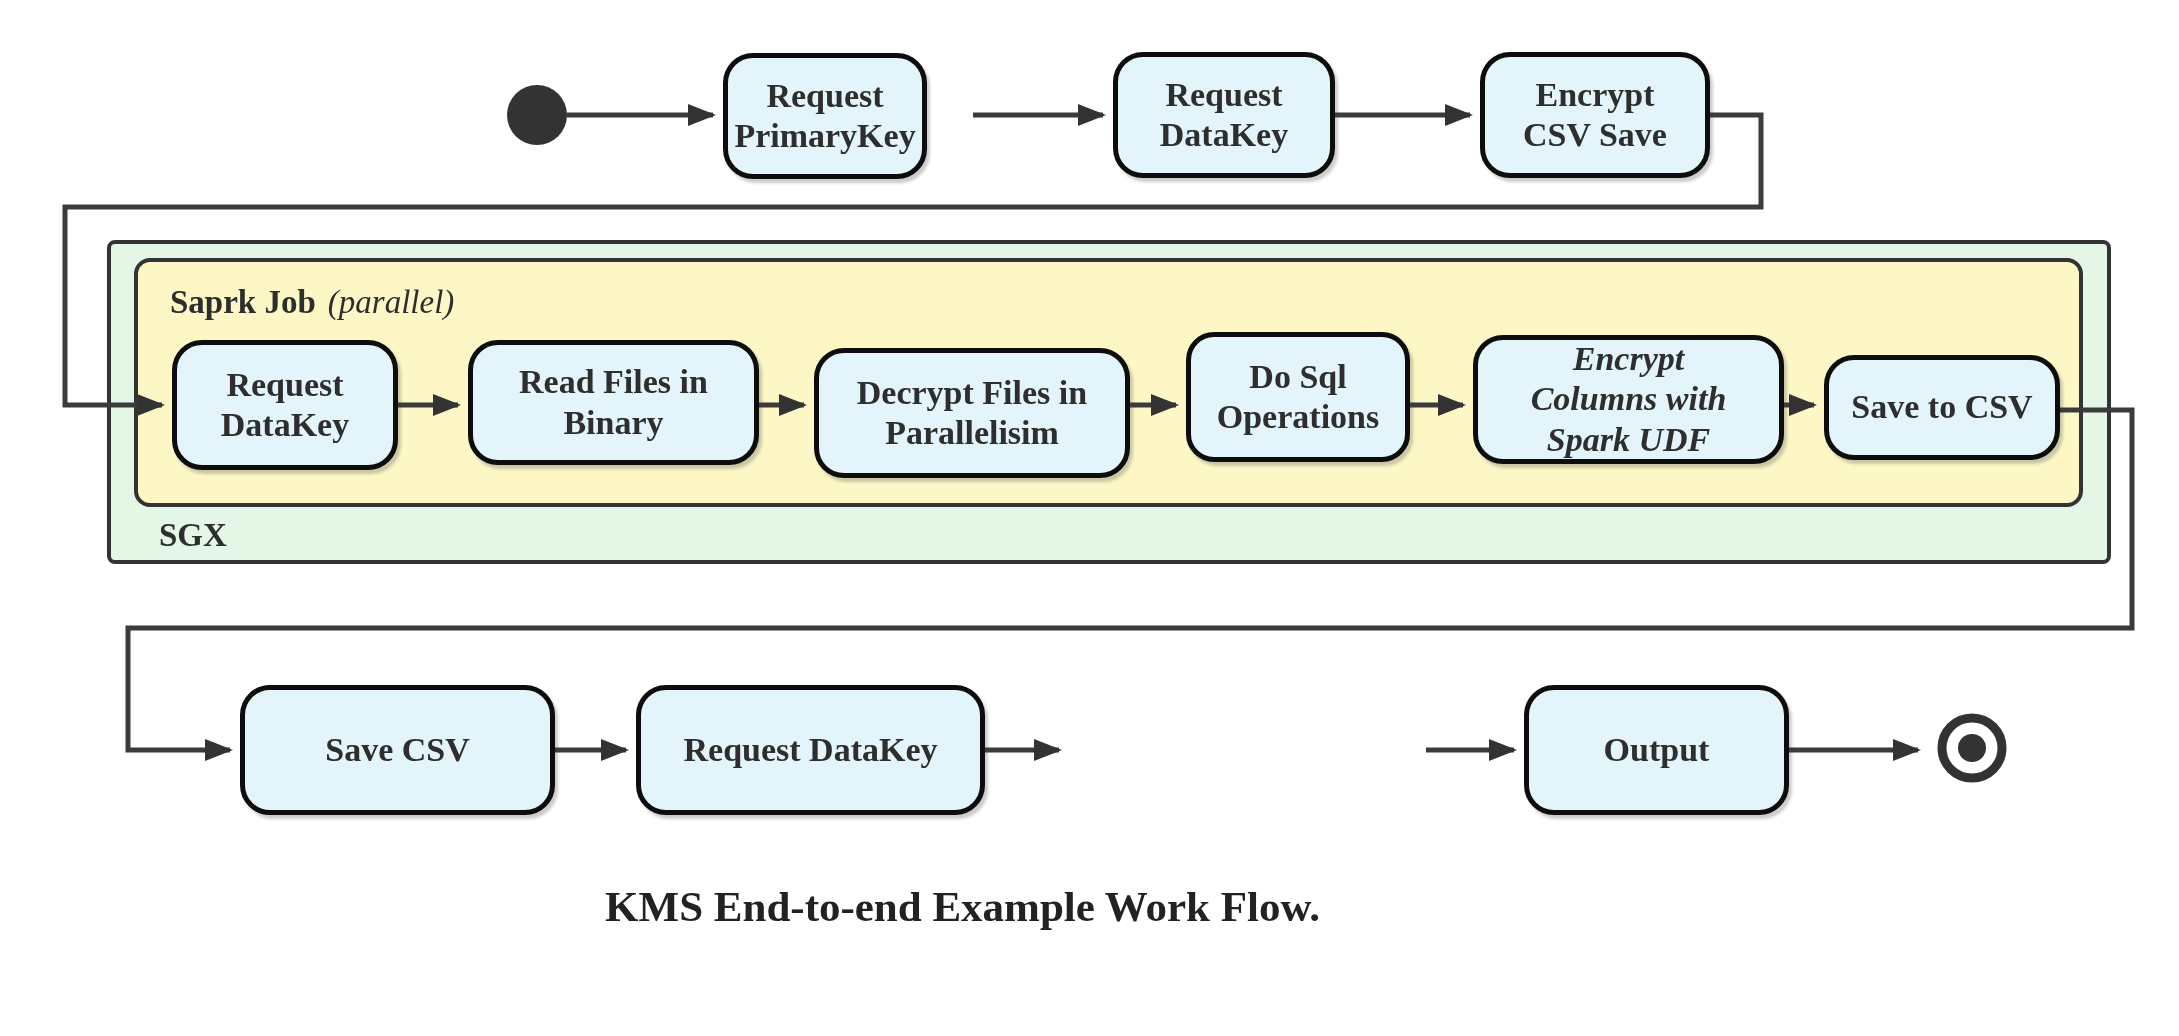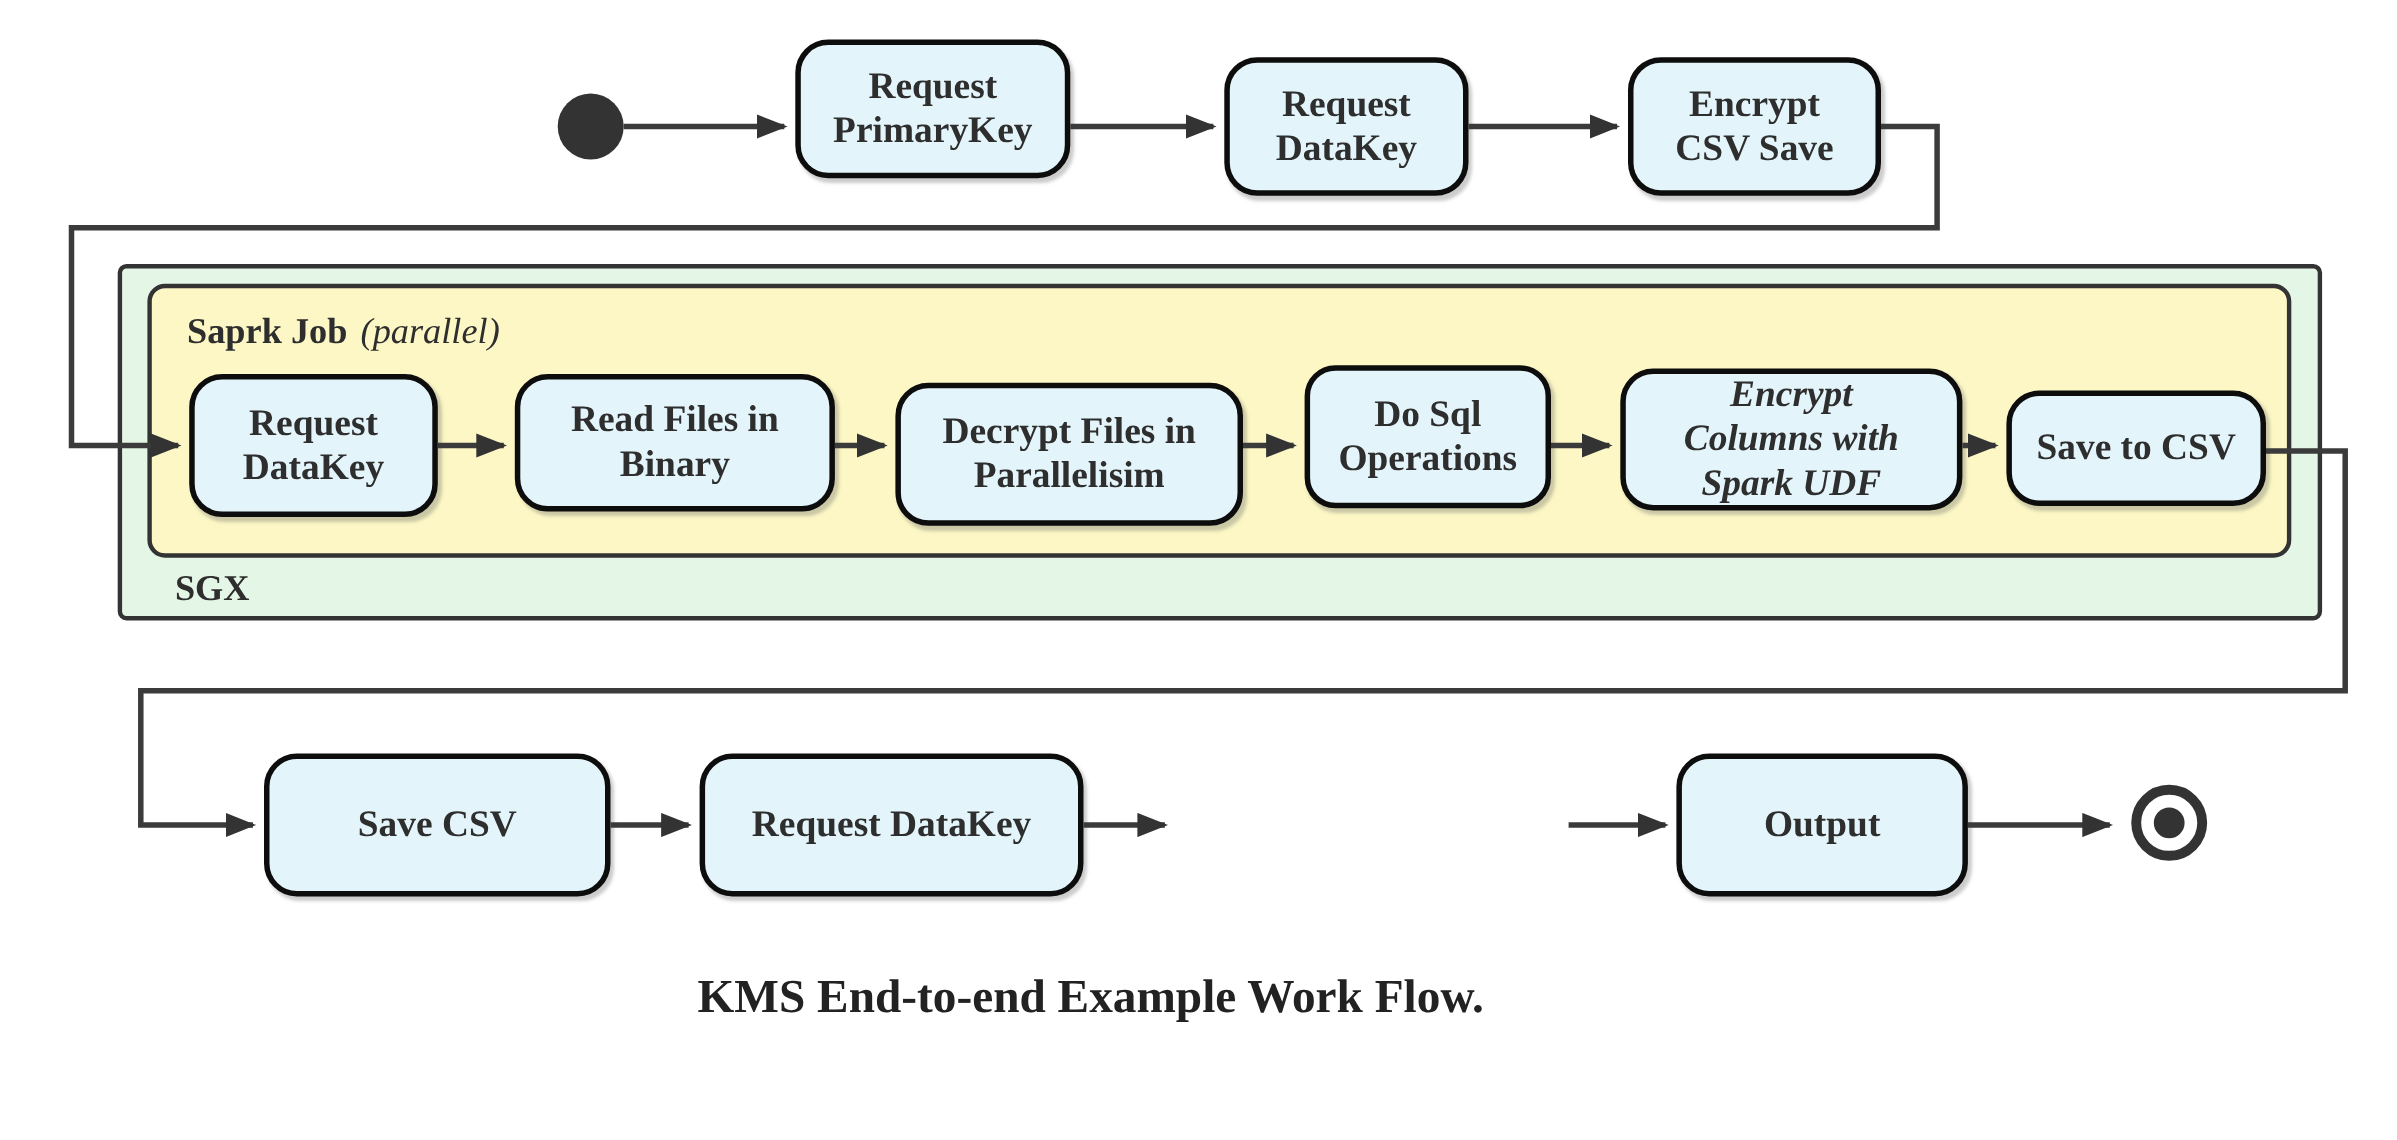"Request PrimaryKey" div.node { top: 36px -> 53px; width: 250px -> 204px }
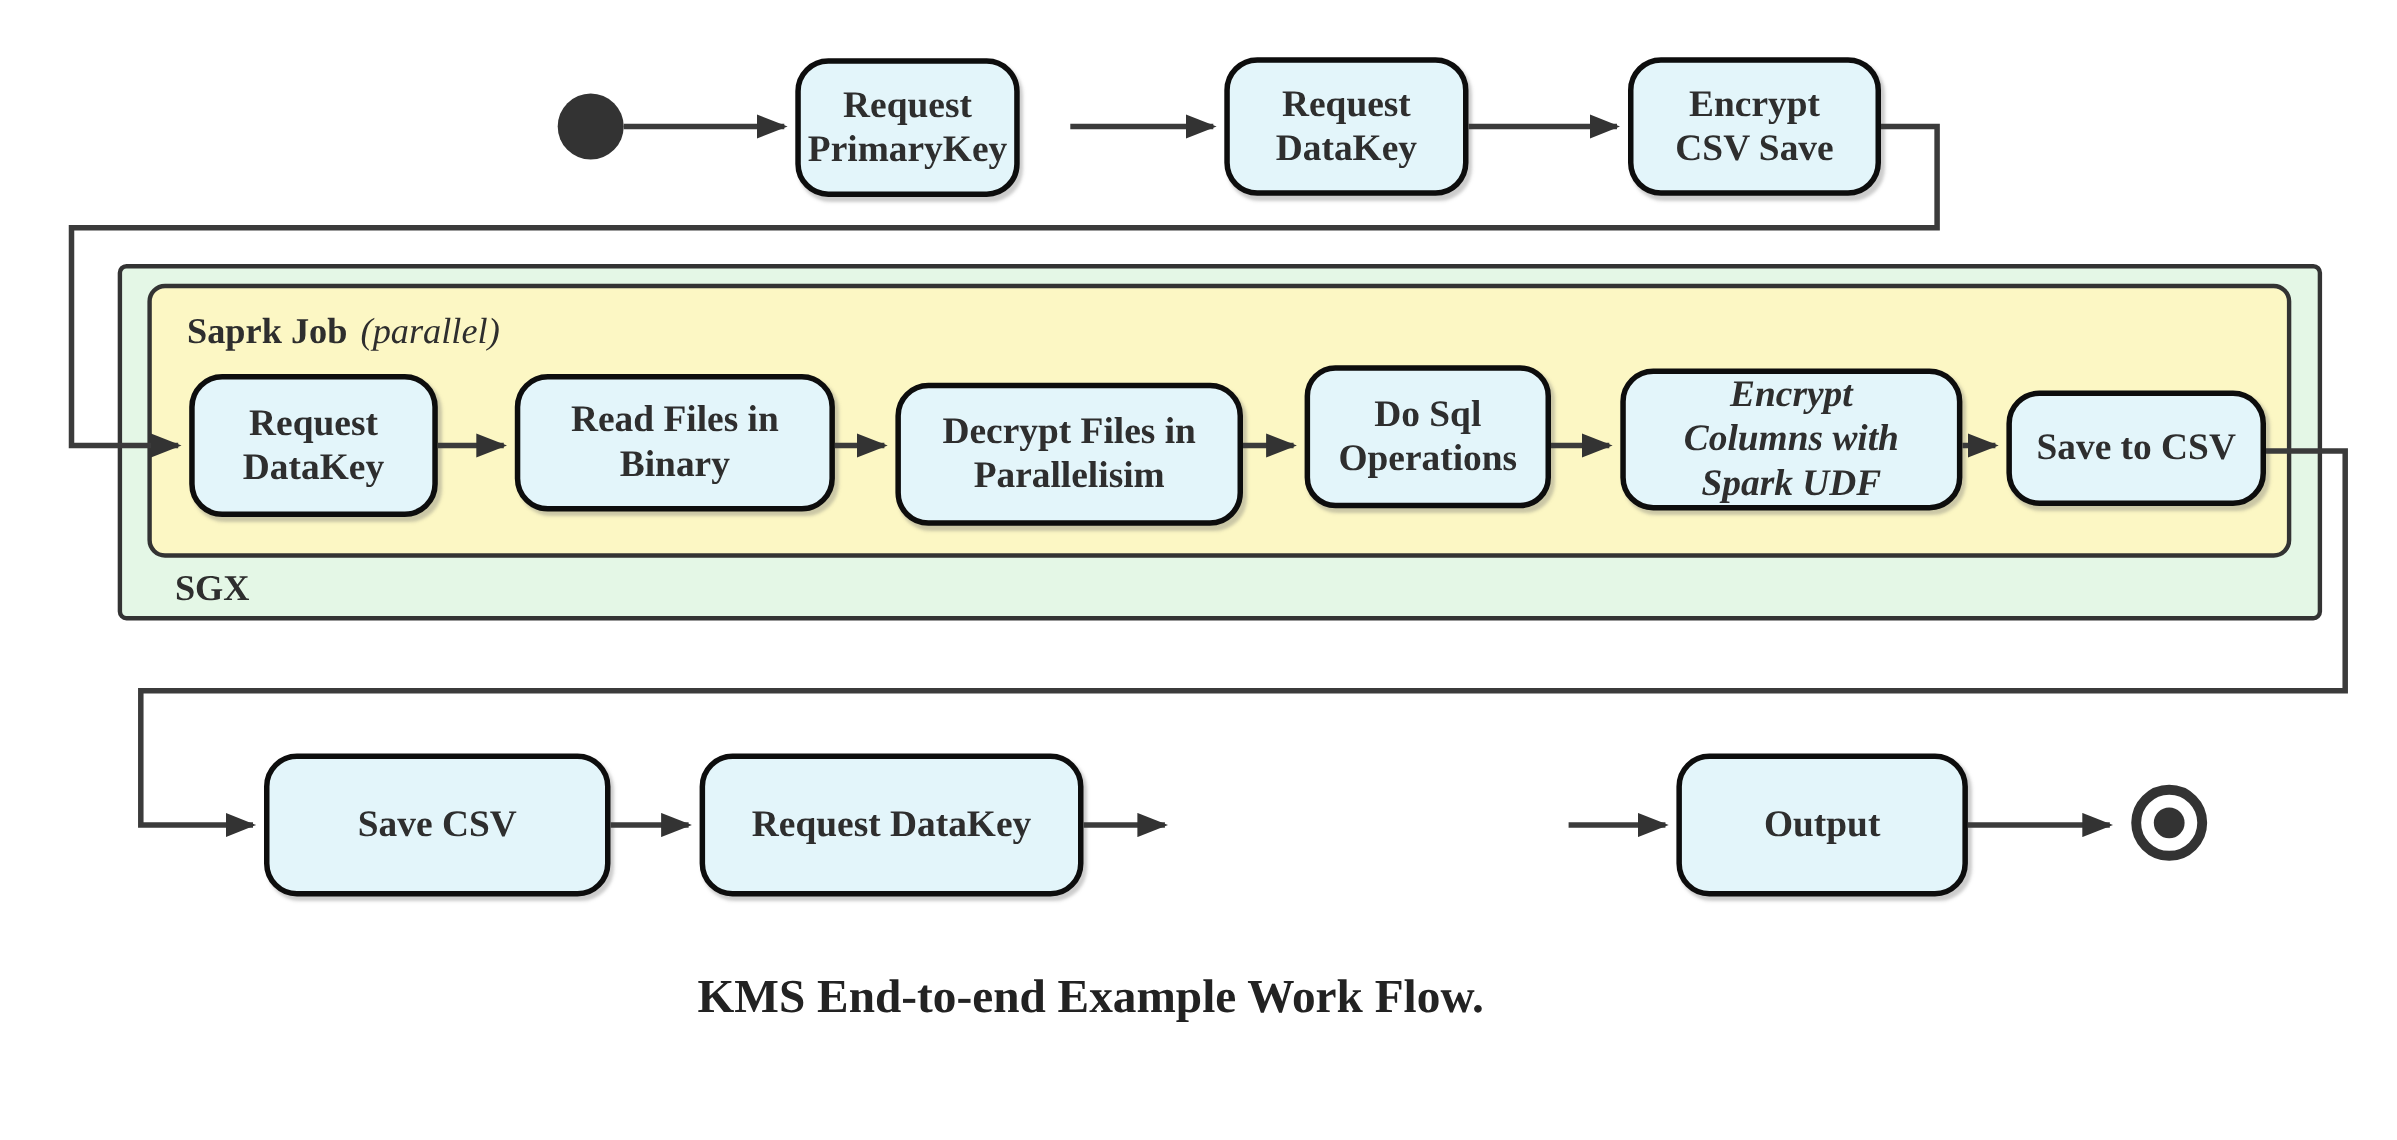"KMS End-to-end Example Work Flow." .title { margin-left: 29px -> none }
